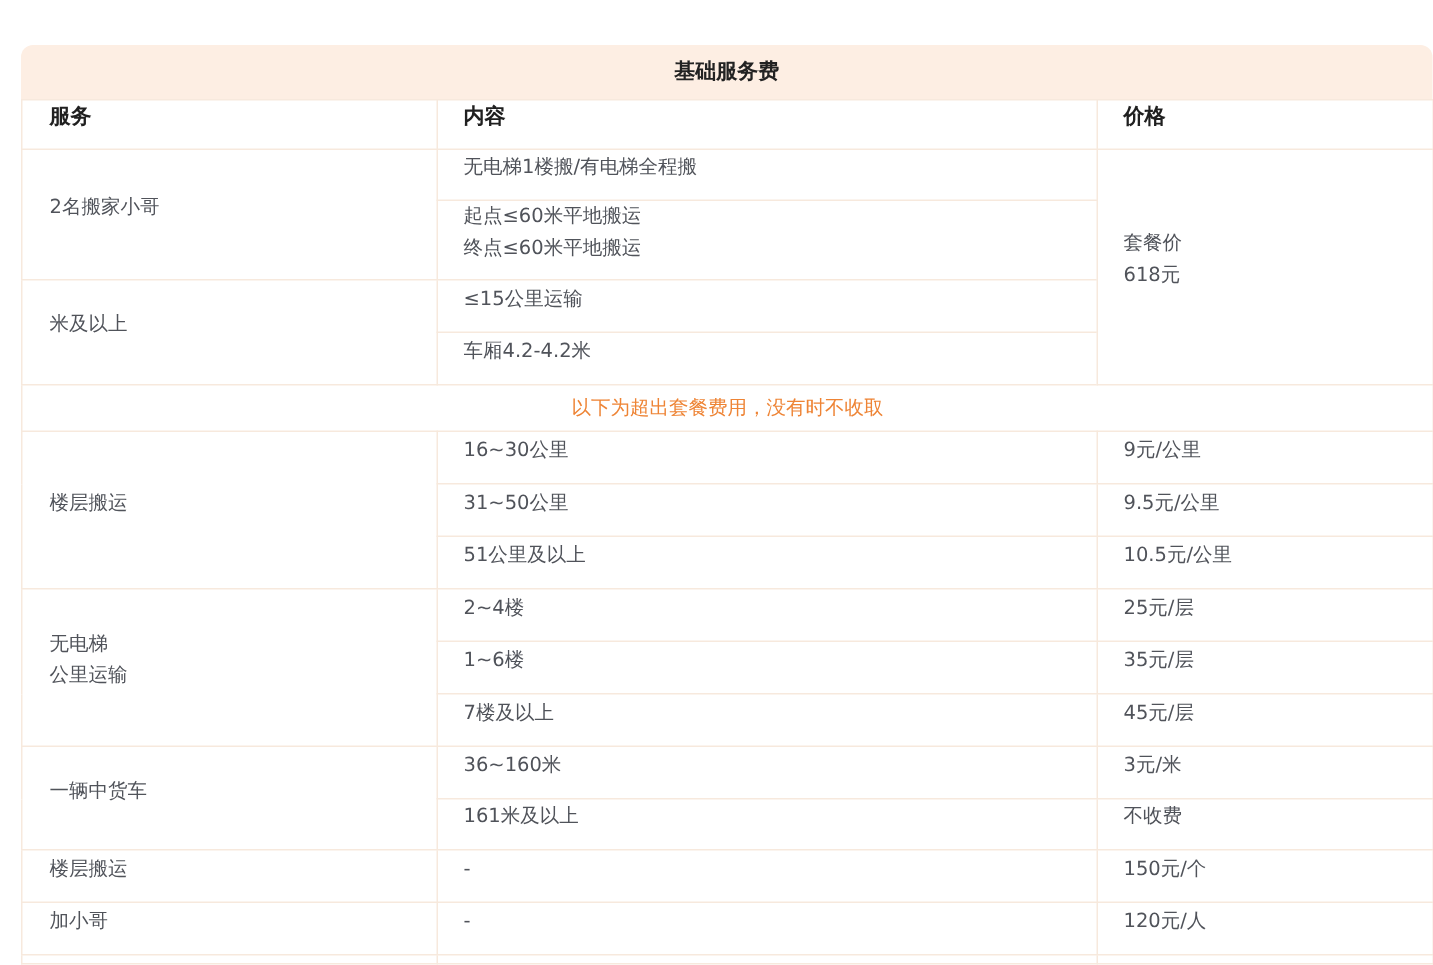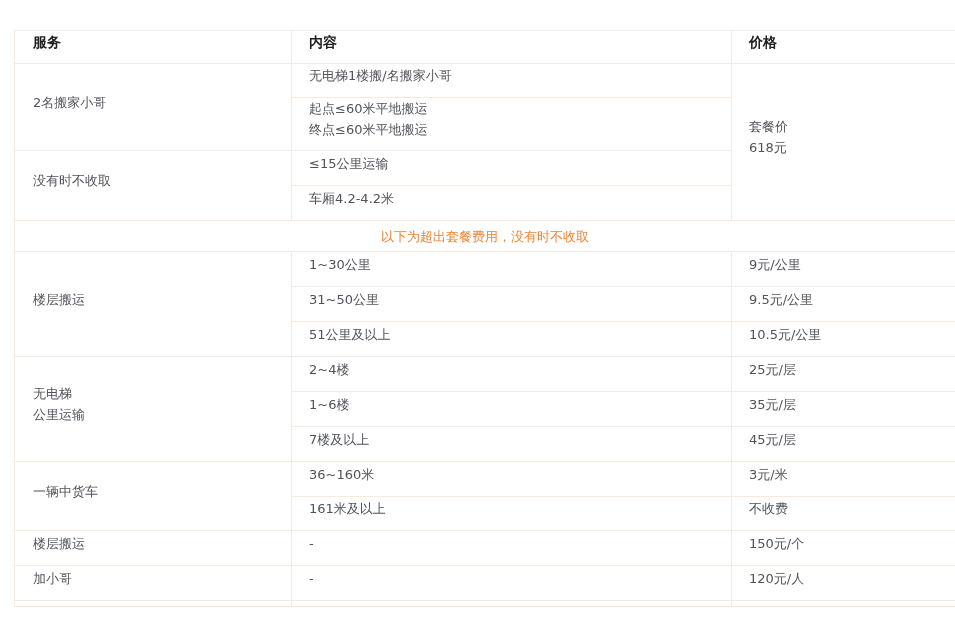"基础服务费" div.card-title { html: none -> <div>基础服务费</div> }
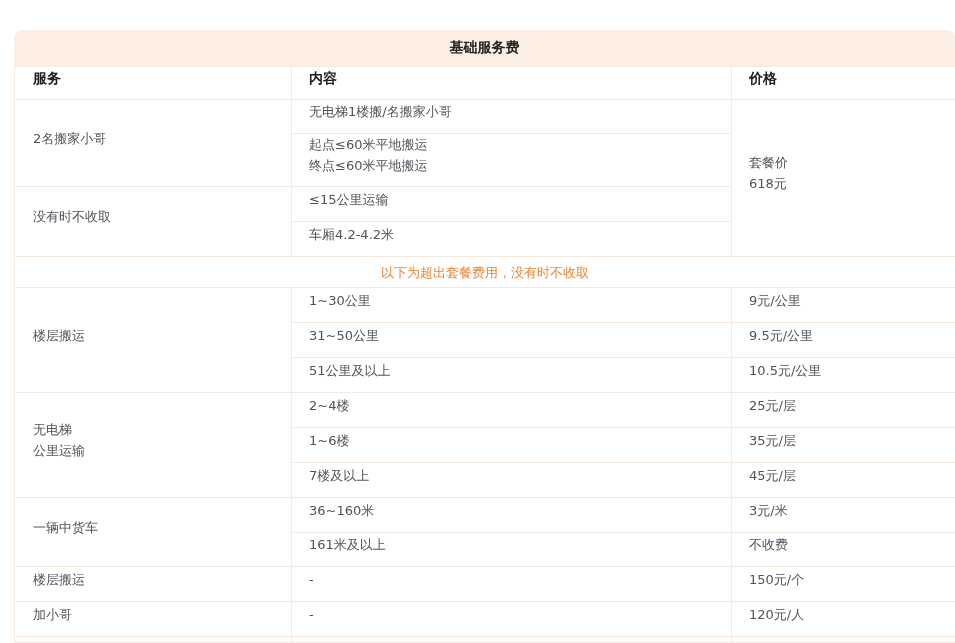"无电梯1楼搬/名搬家小哥" td { text: /名搬家小哥 -> /有电梯全程搬 }
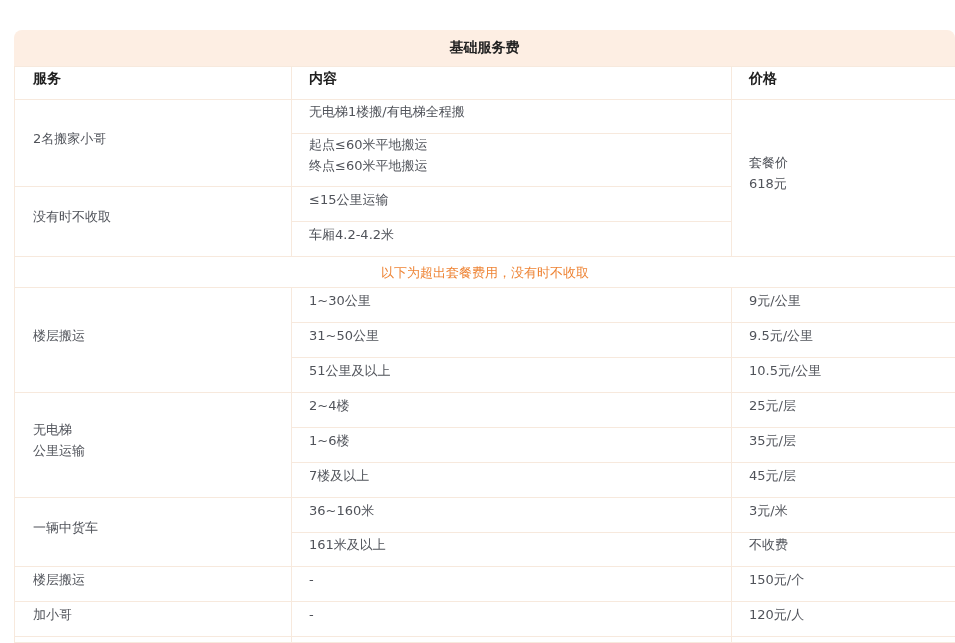"没有时不收取" td.cell-service { text: 没有时不收取 -> 米及以上 }
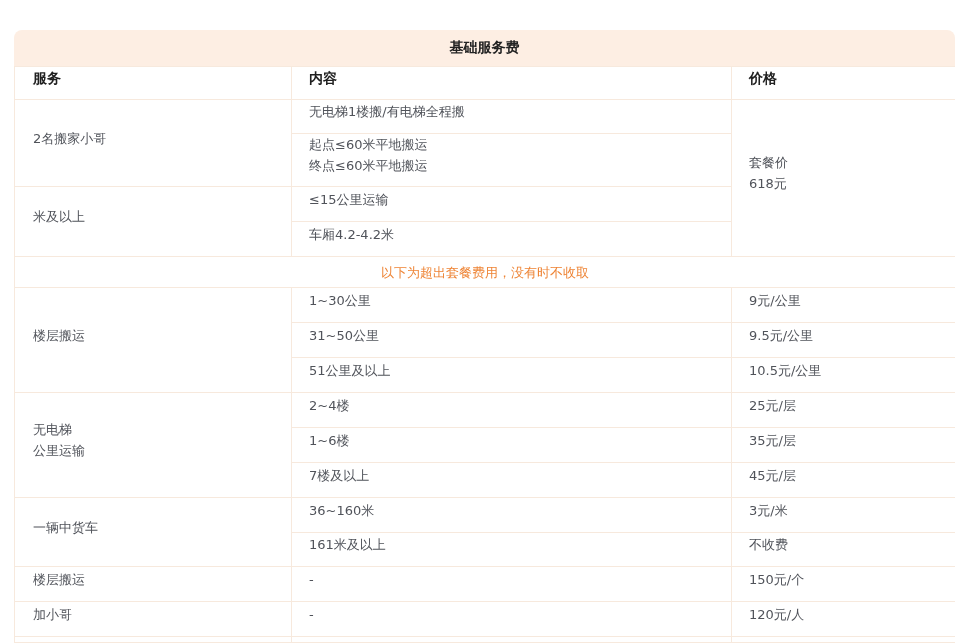"1~30公里" td { text: 1 -> 16 }
